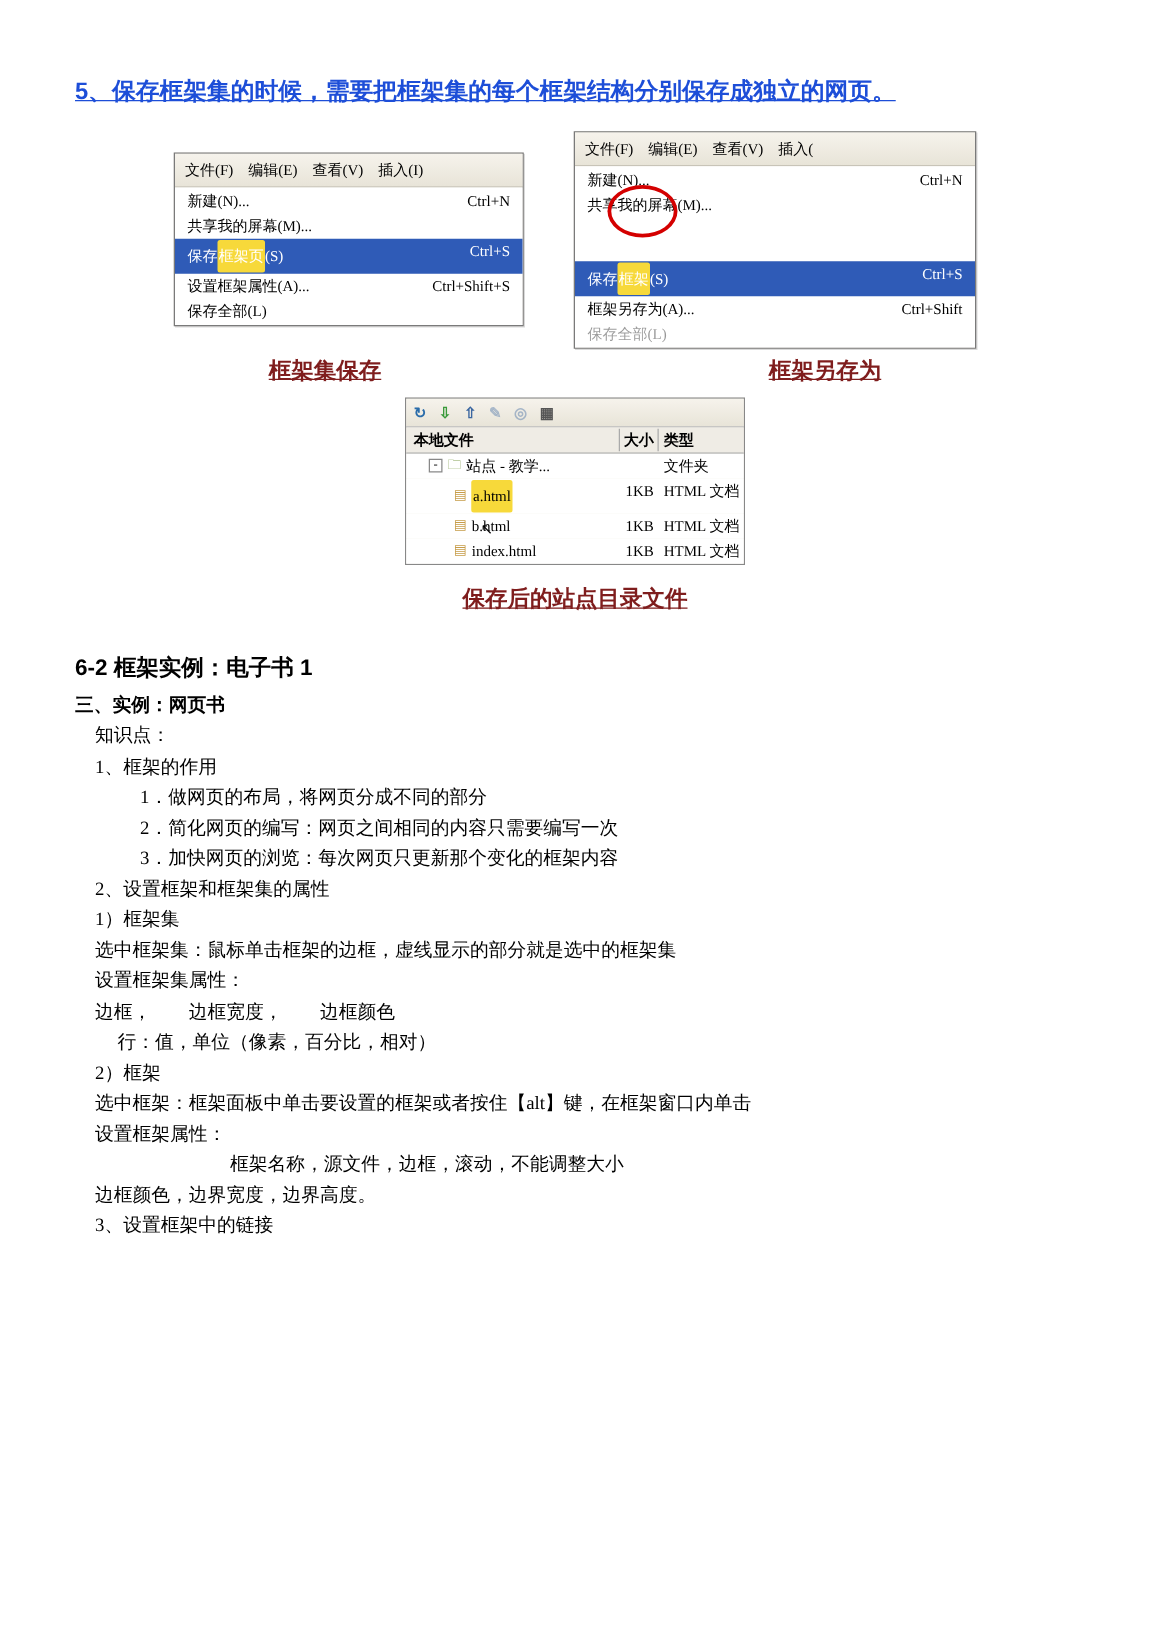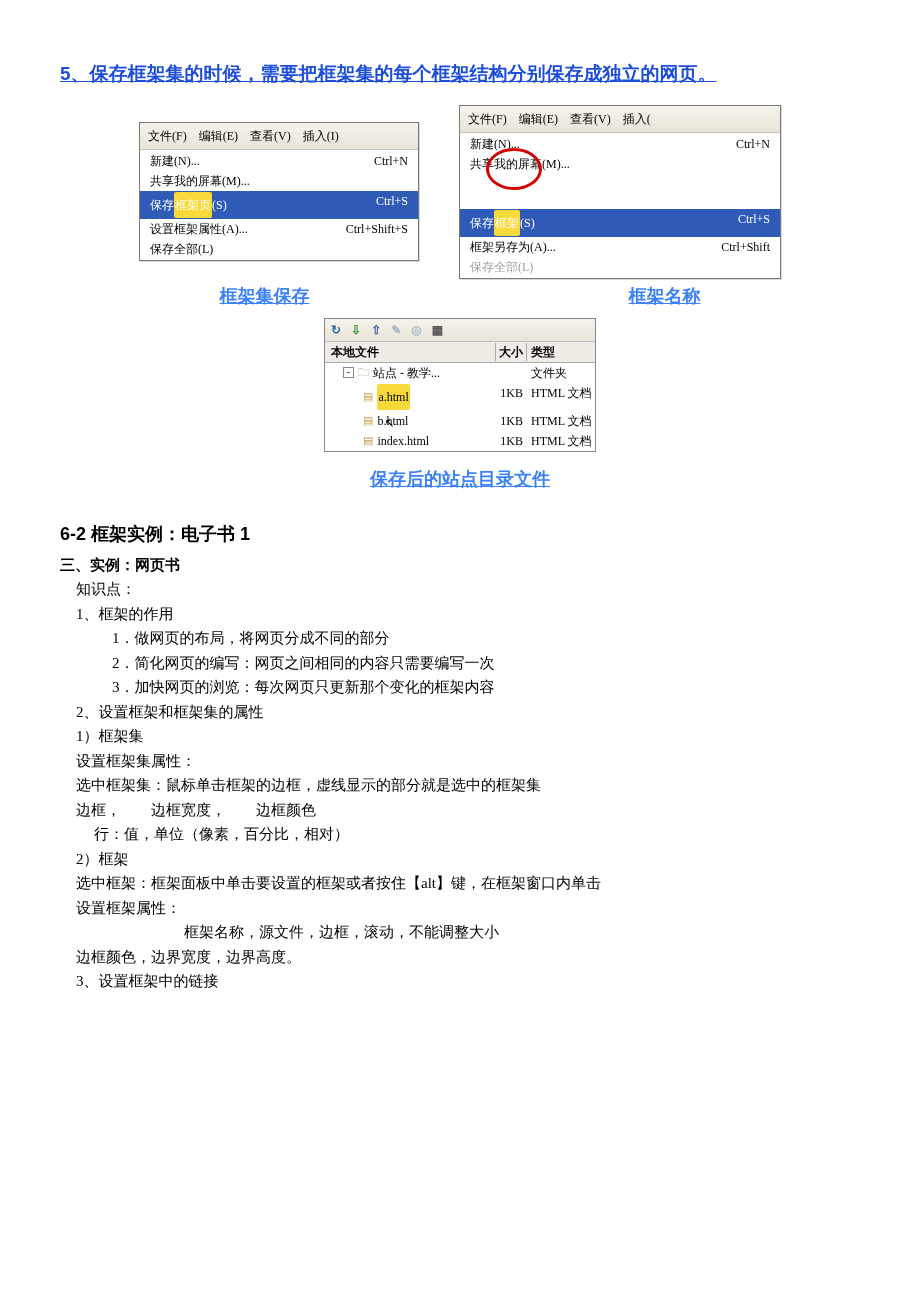"框架集保存" .red-caption { color: #3b82f6 -> #7f1d1d }
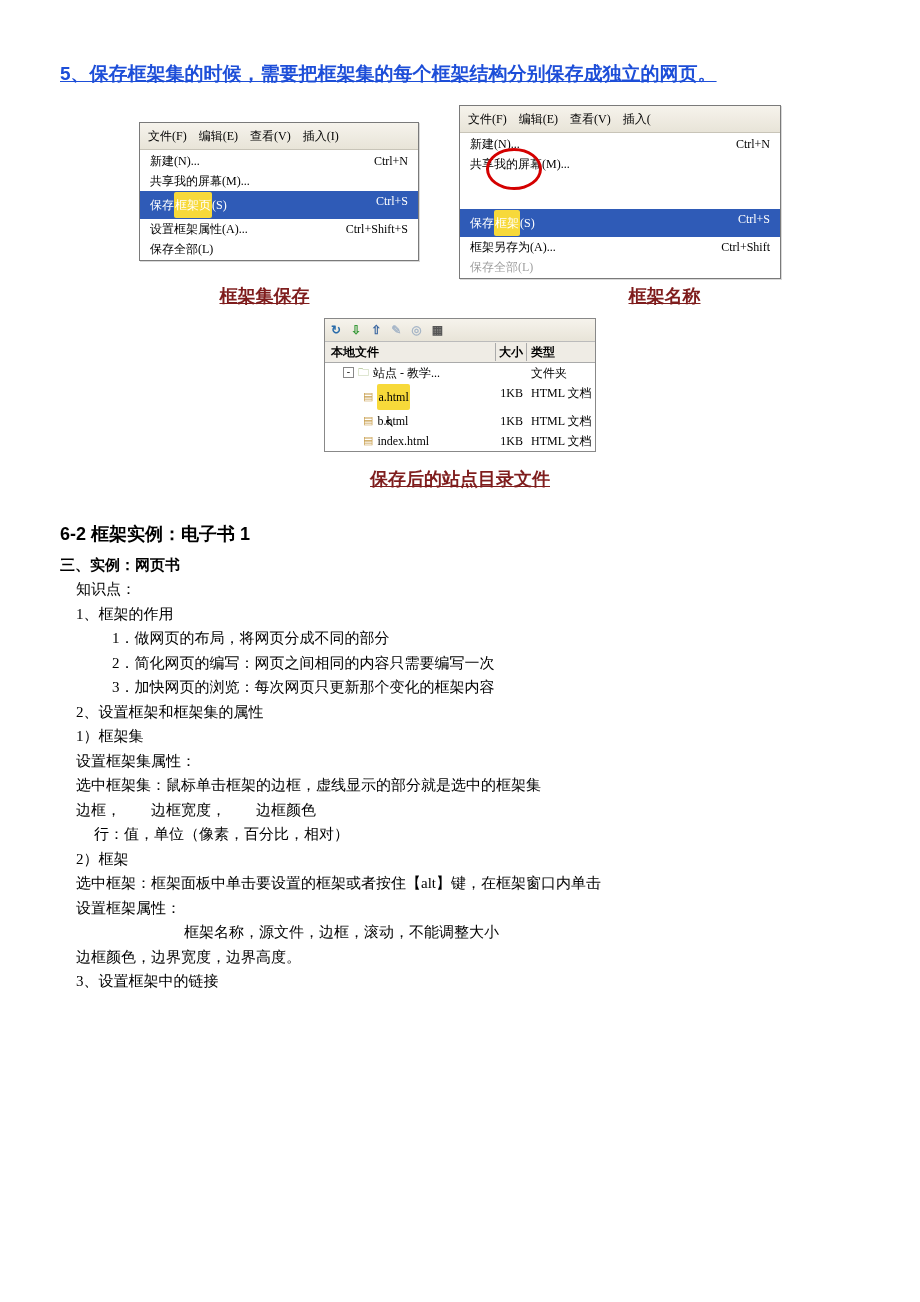"框架名称" span.red-caption { text: 名称 -> 另存为 }
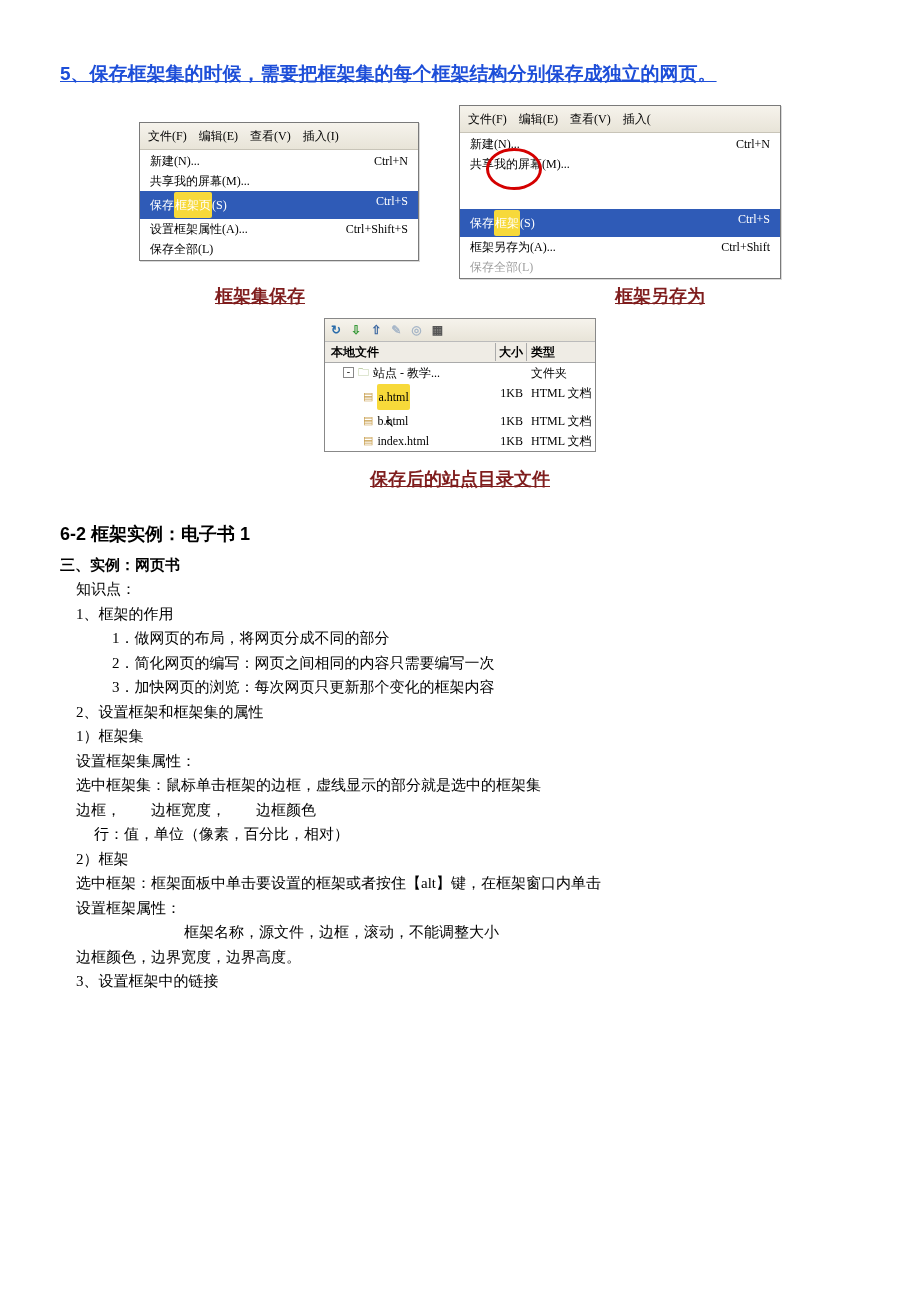"设置框架集属性：" p { order: before "选中框架集：鼠标单击框架的边框，虚线显示的部分就是选中的框架集" -> after "选中框架集：鼠标单击框架的边框，虚线显示的部分就是选中的框架集" }
